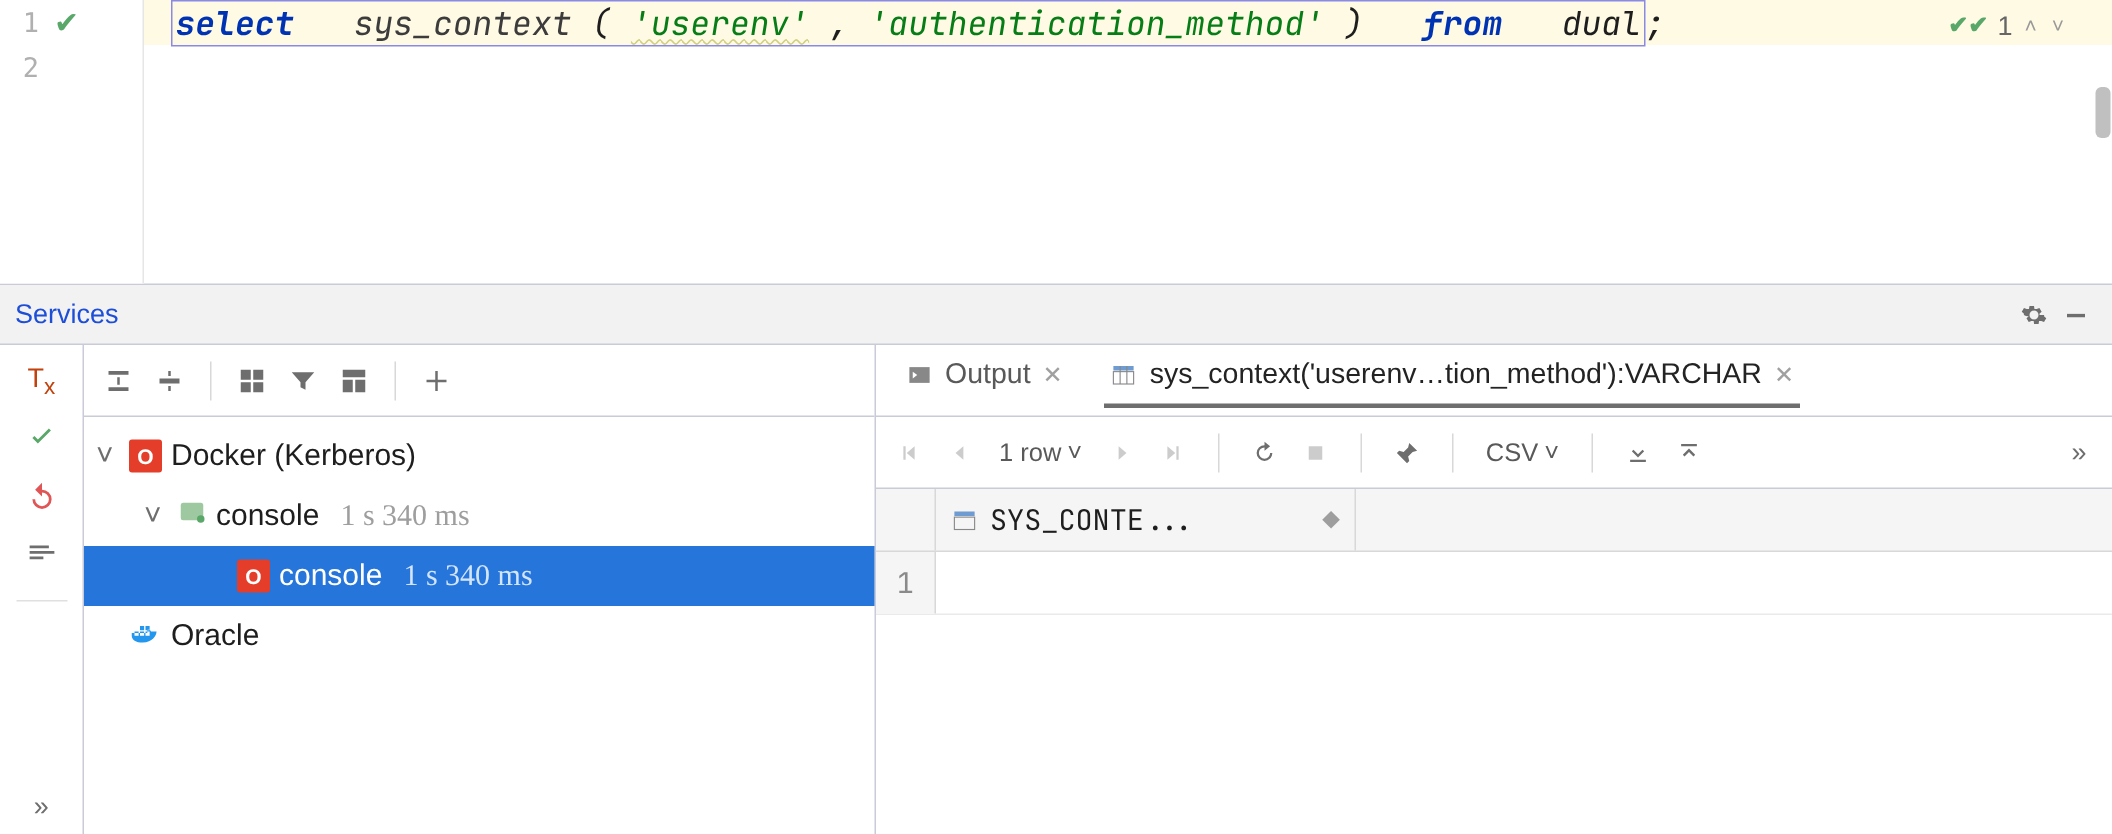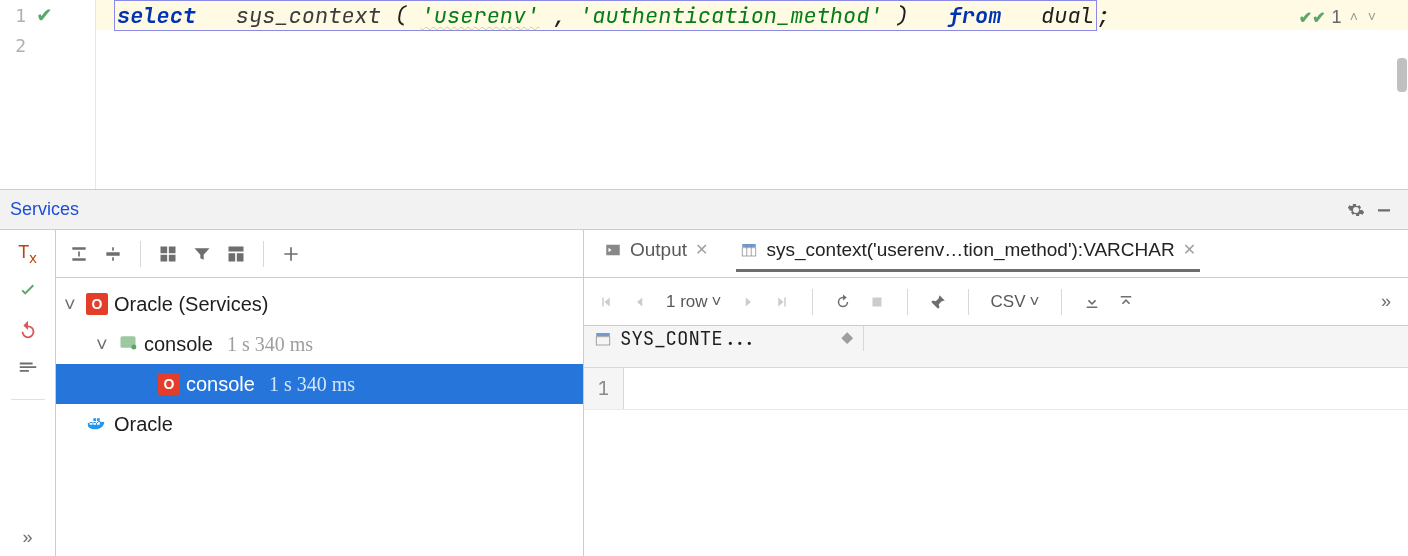"Oracle (Services)" span { text: Oracle (Services -> Docker (Kerberos }
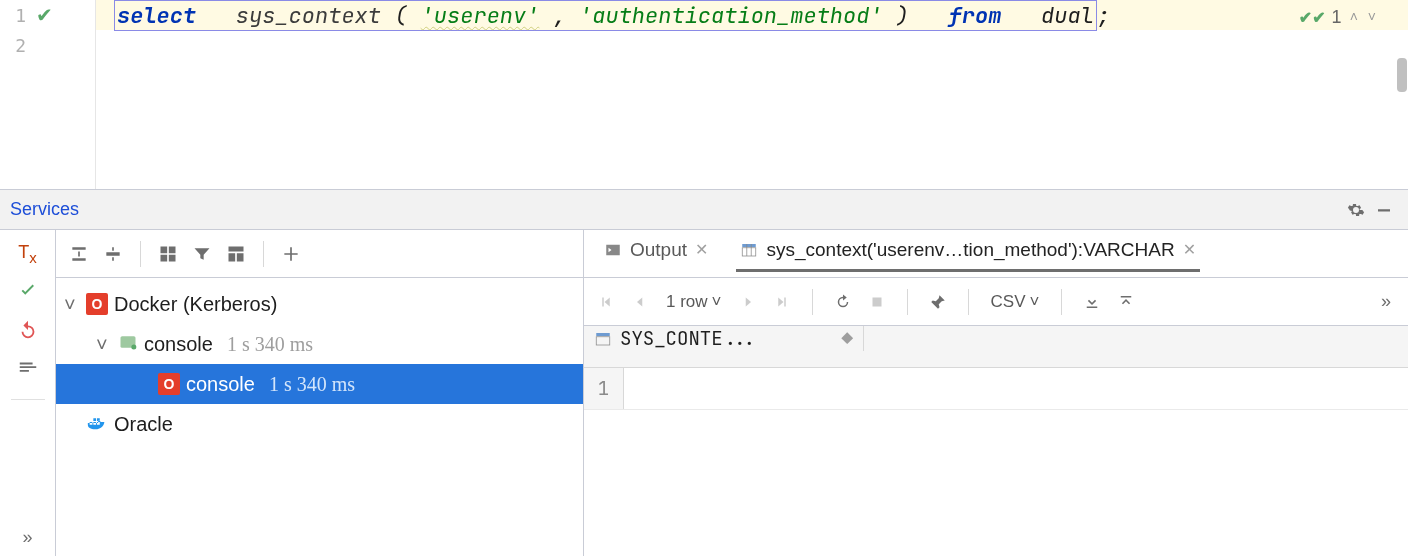"SYS_CONTE..." .grid-hdr { flex-direction: column -> none }
